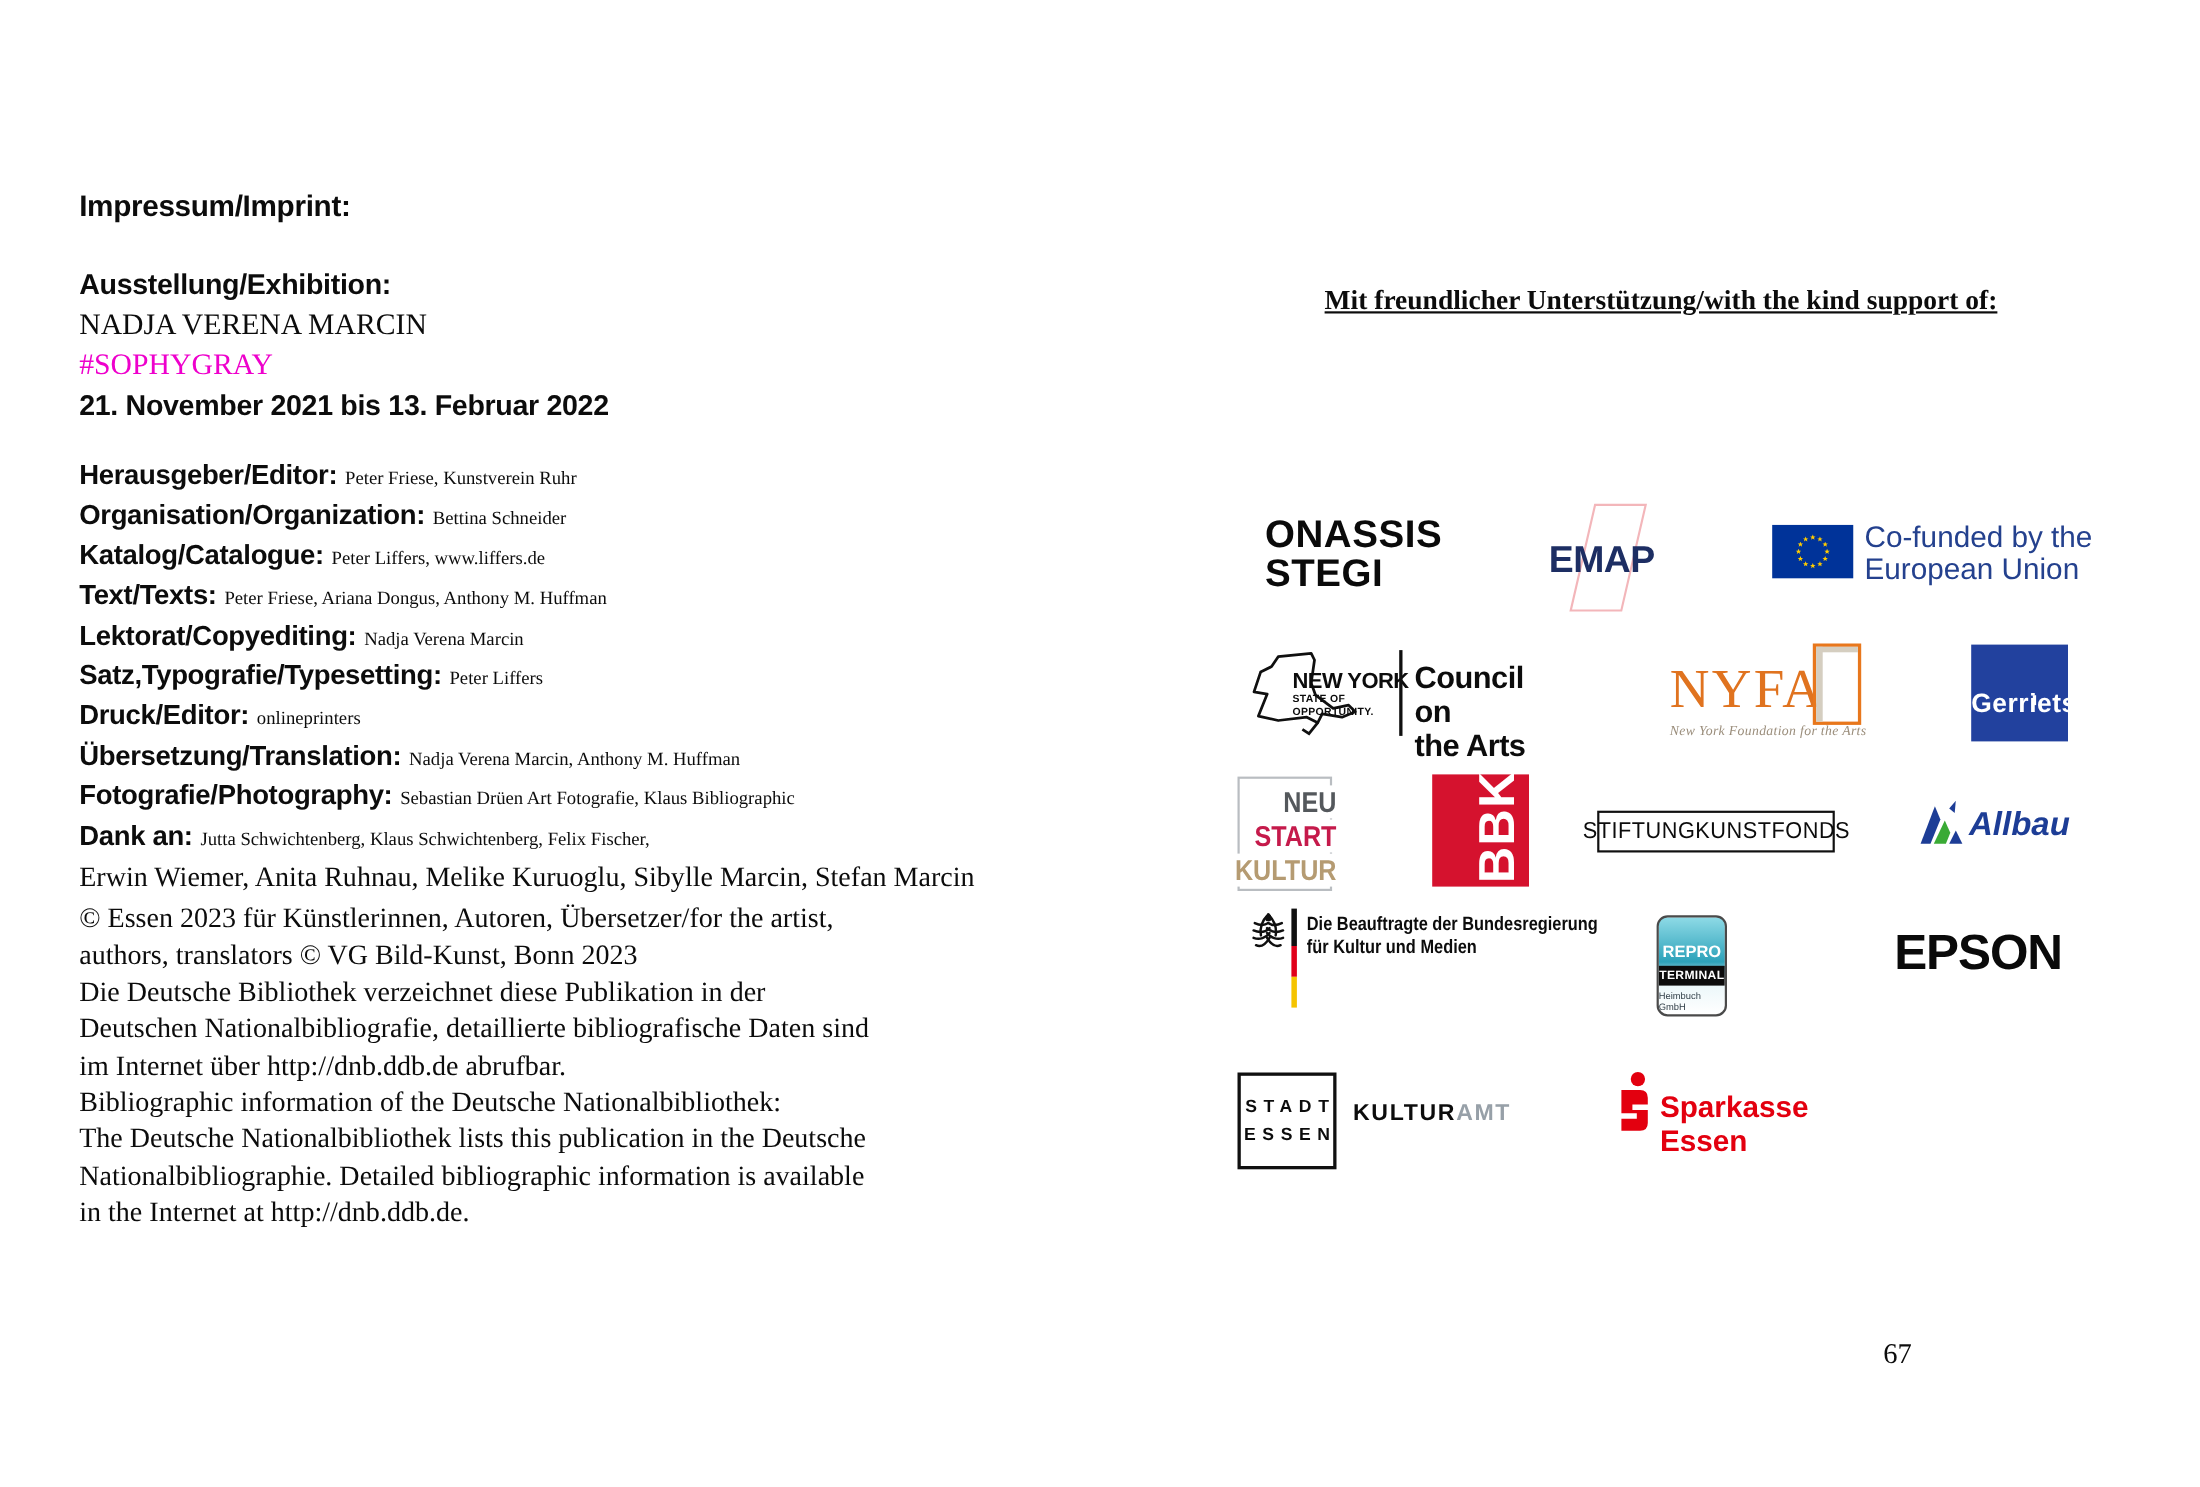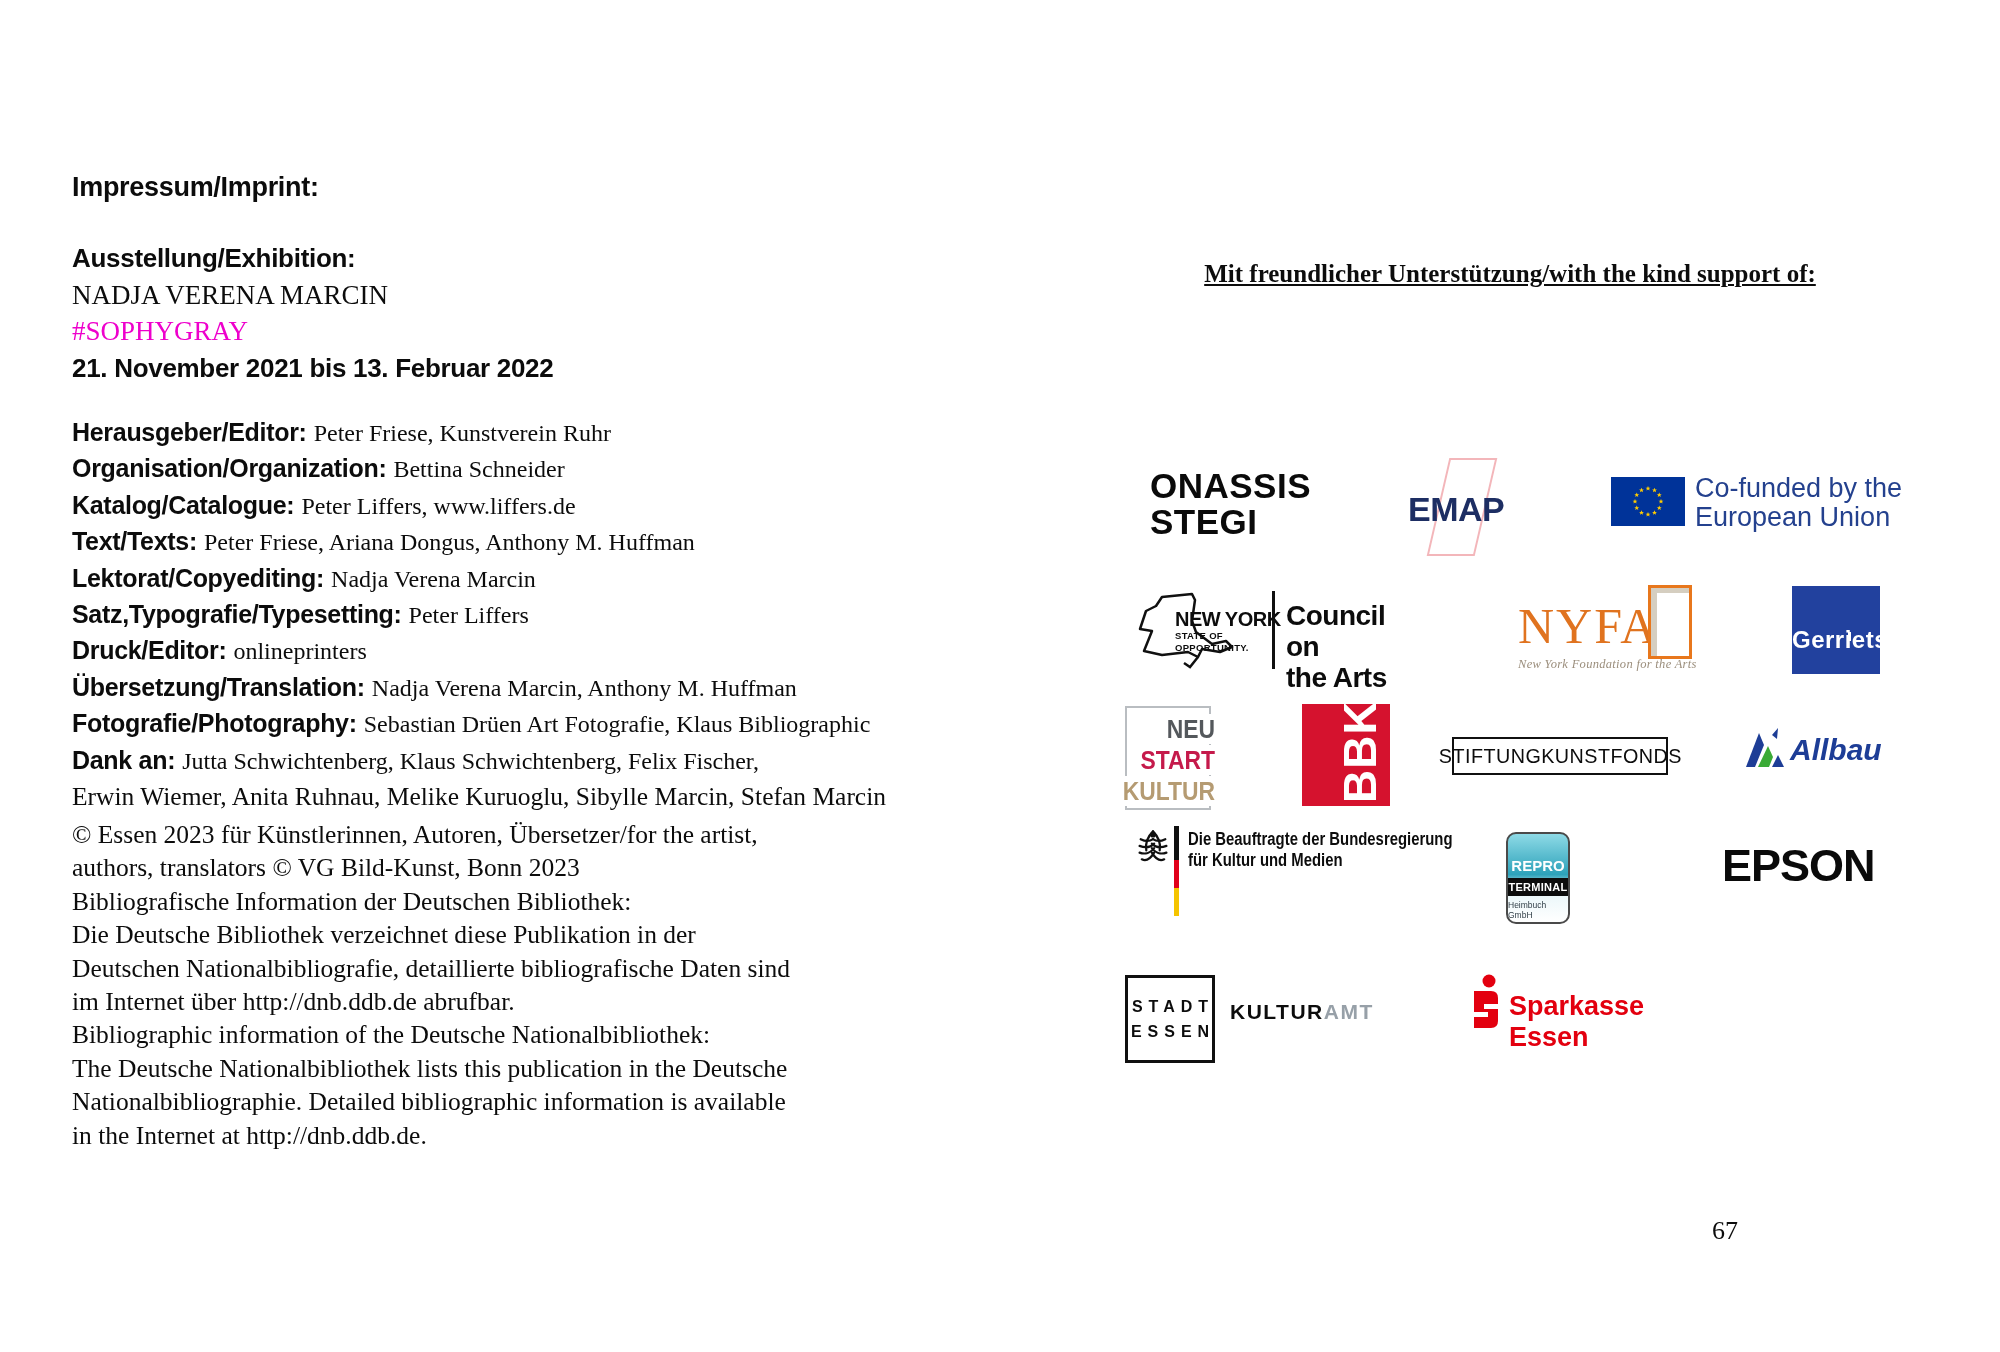"Peter Friese, Kunstverein Ruhr" .credits .cl .sv { font-size: 24px -> 17px }
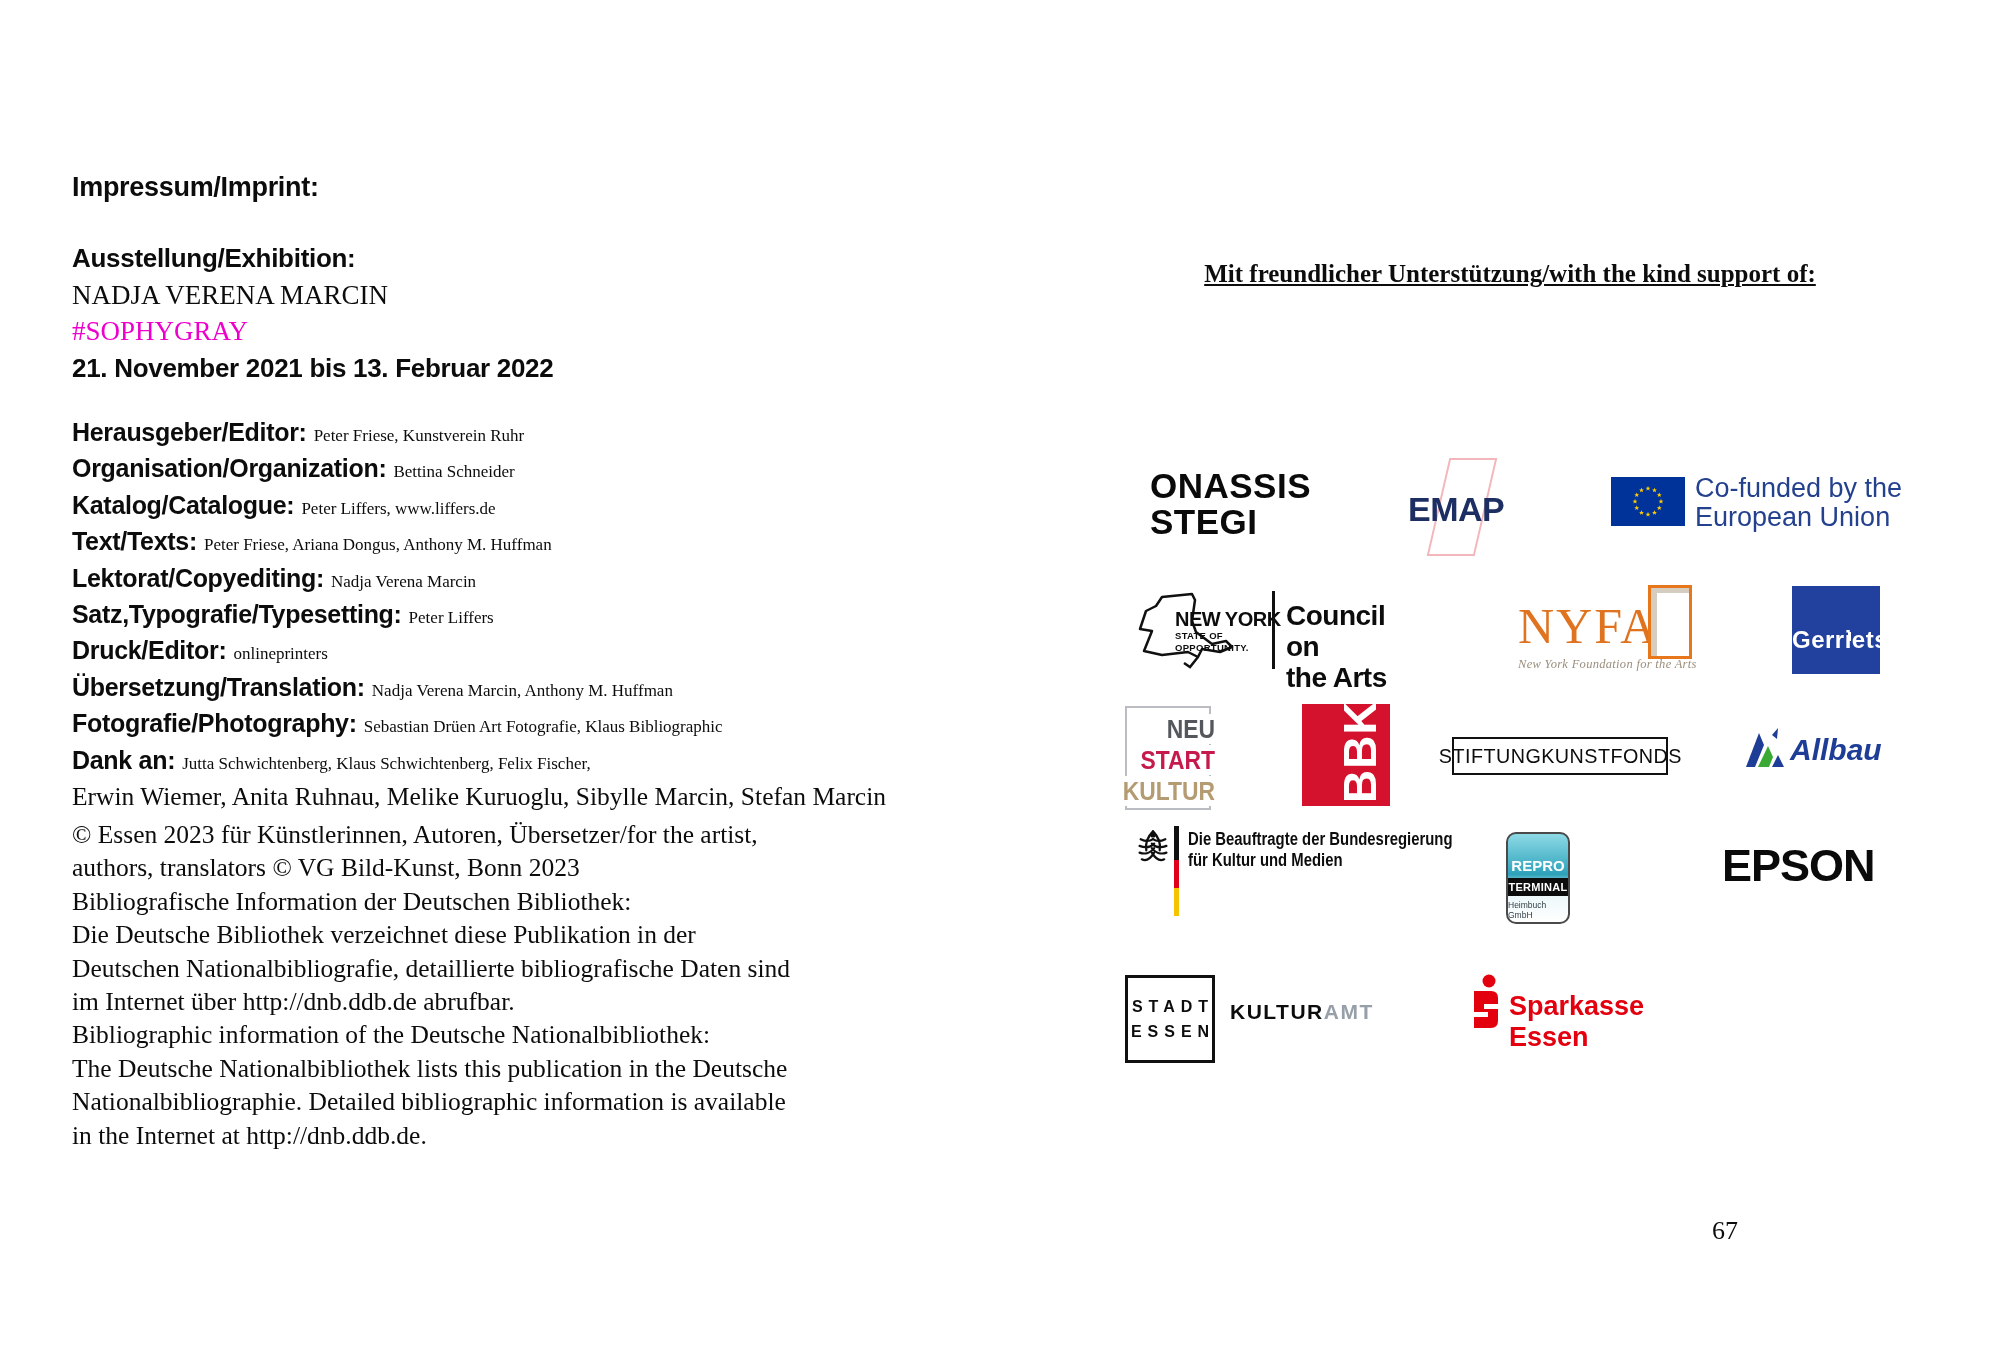"Bibliografische Information der" div { html: <div>Bibliografische Information der Deutschen Bibliothek:</div> -> none }
